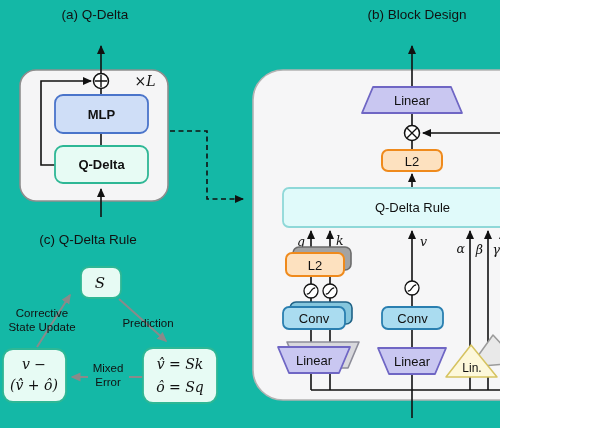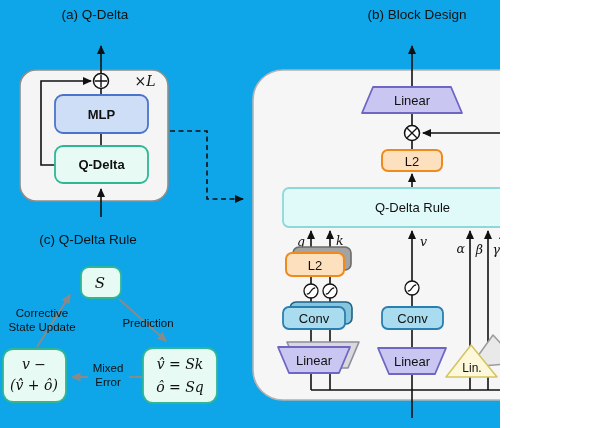"(a) Q-Delta" #canvas { background: #0ea5e9 -> #14b8a6 }
